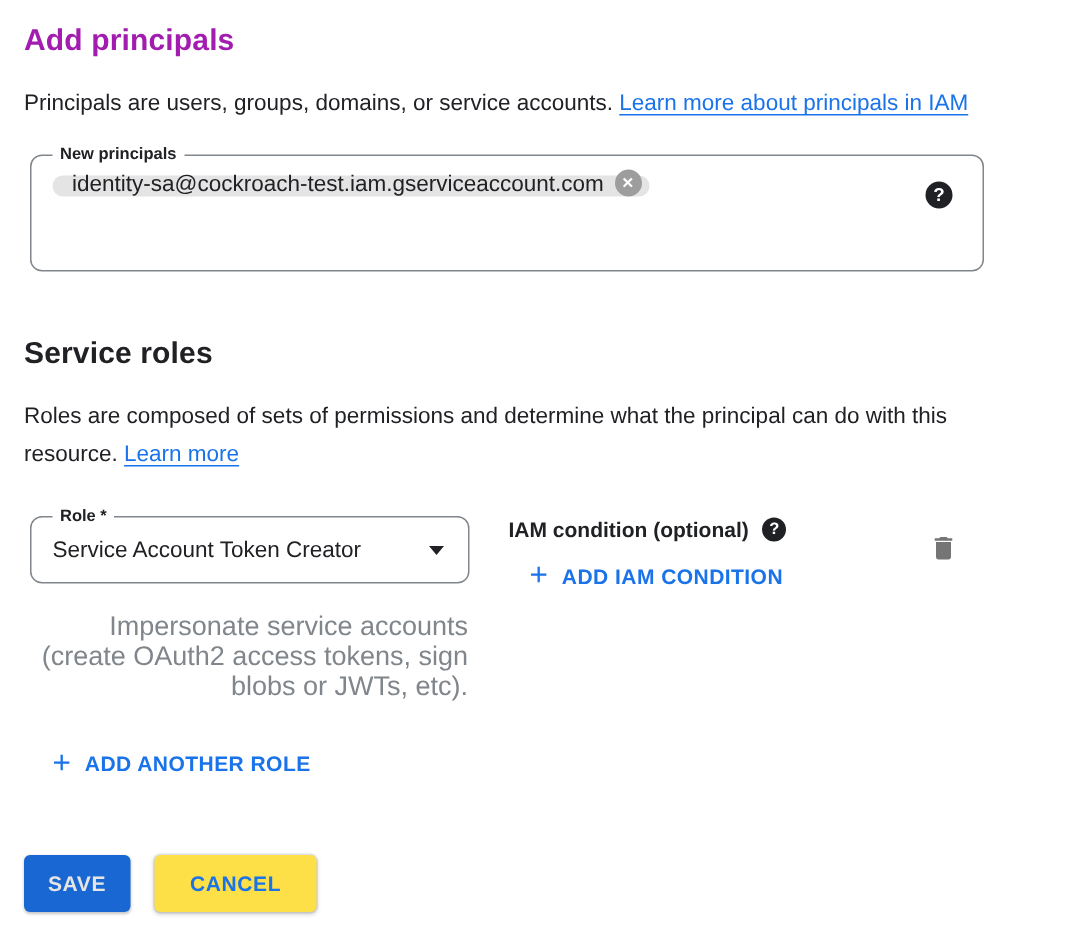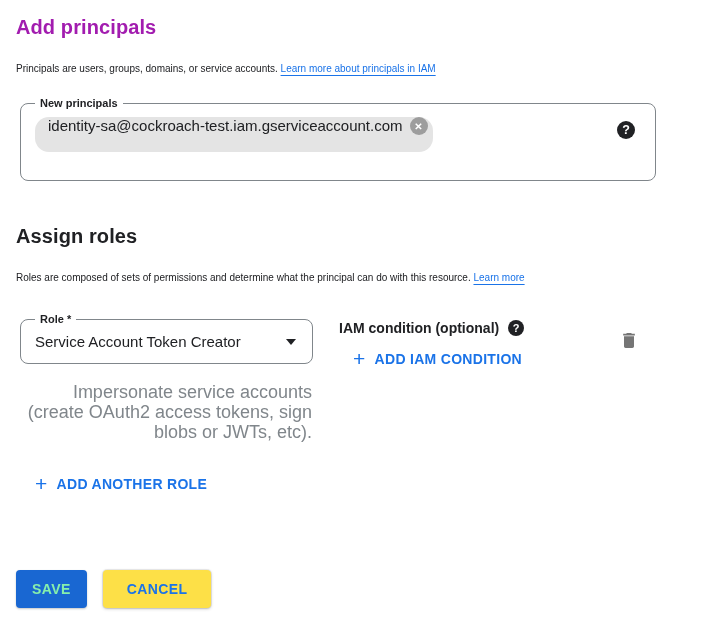"Principals are users, groups, domains," p.lead { font-size: 10px -> 15px }
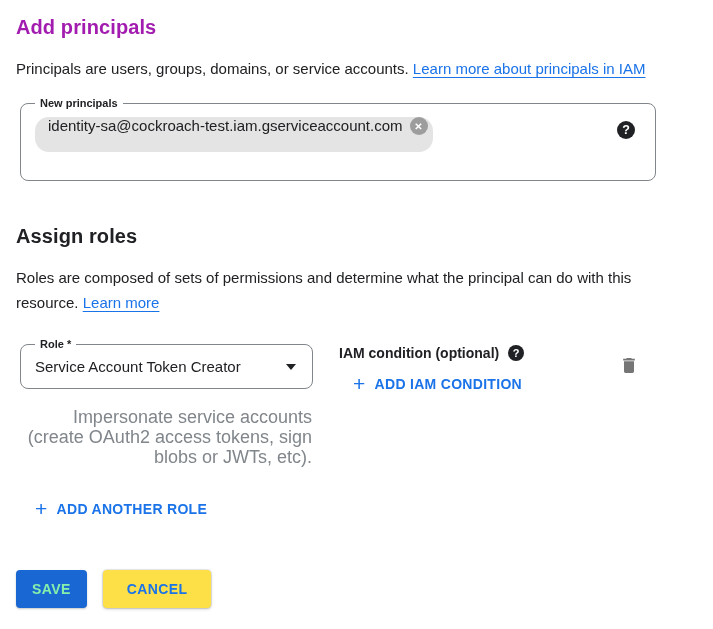"identity-sa@cockroach-test.iam.gservicea" .chip { align-items: flex-start -> flex-end; height: 35px -> 14px }
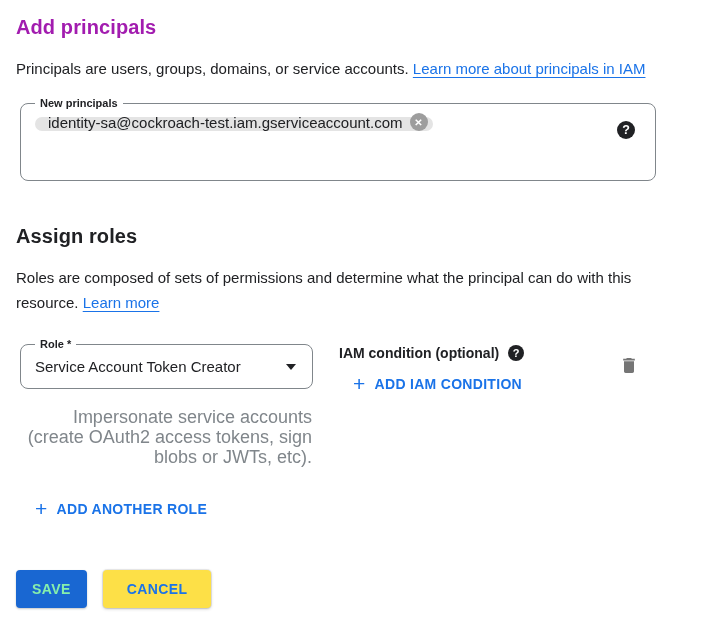"Assign roles" h2.section-title { text: Assign -> Service }
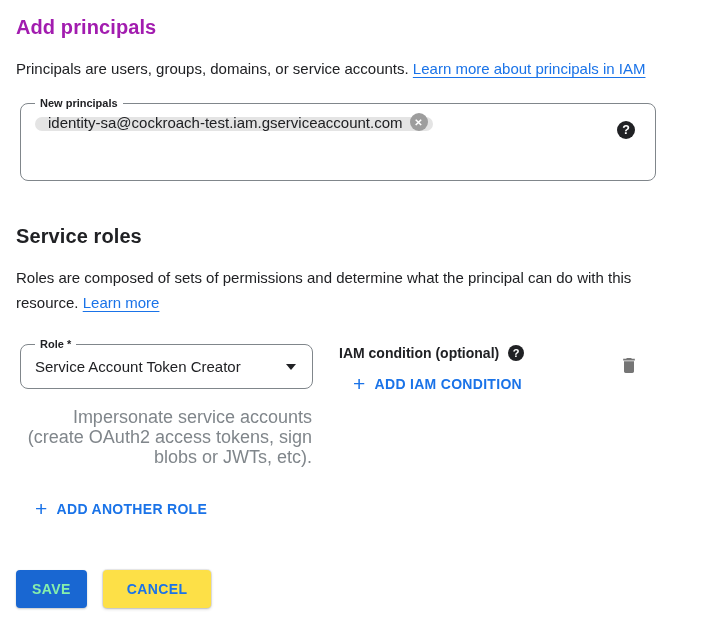"SAVE" .btn-primary { color: #86efac -> #e5e5e5 }
